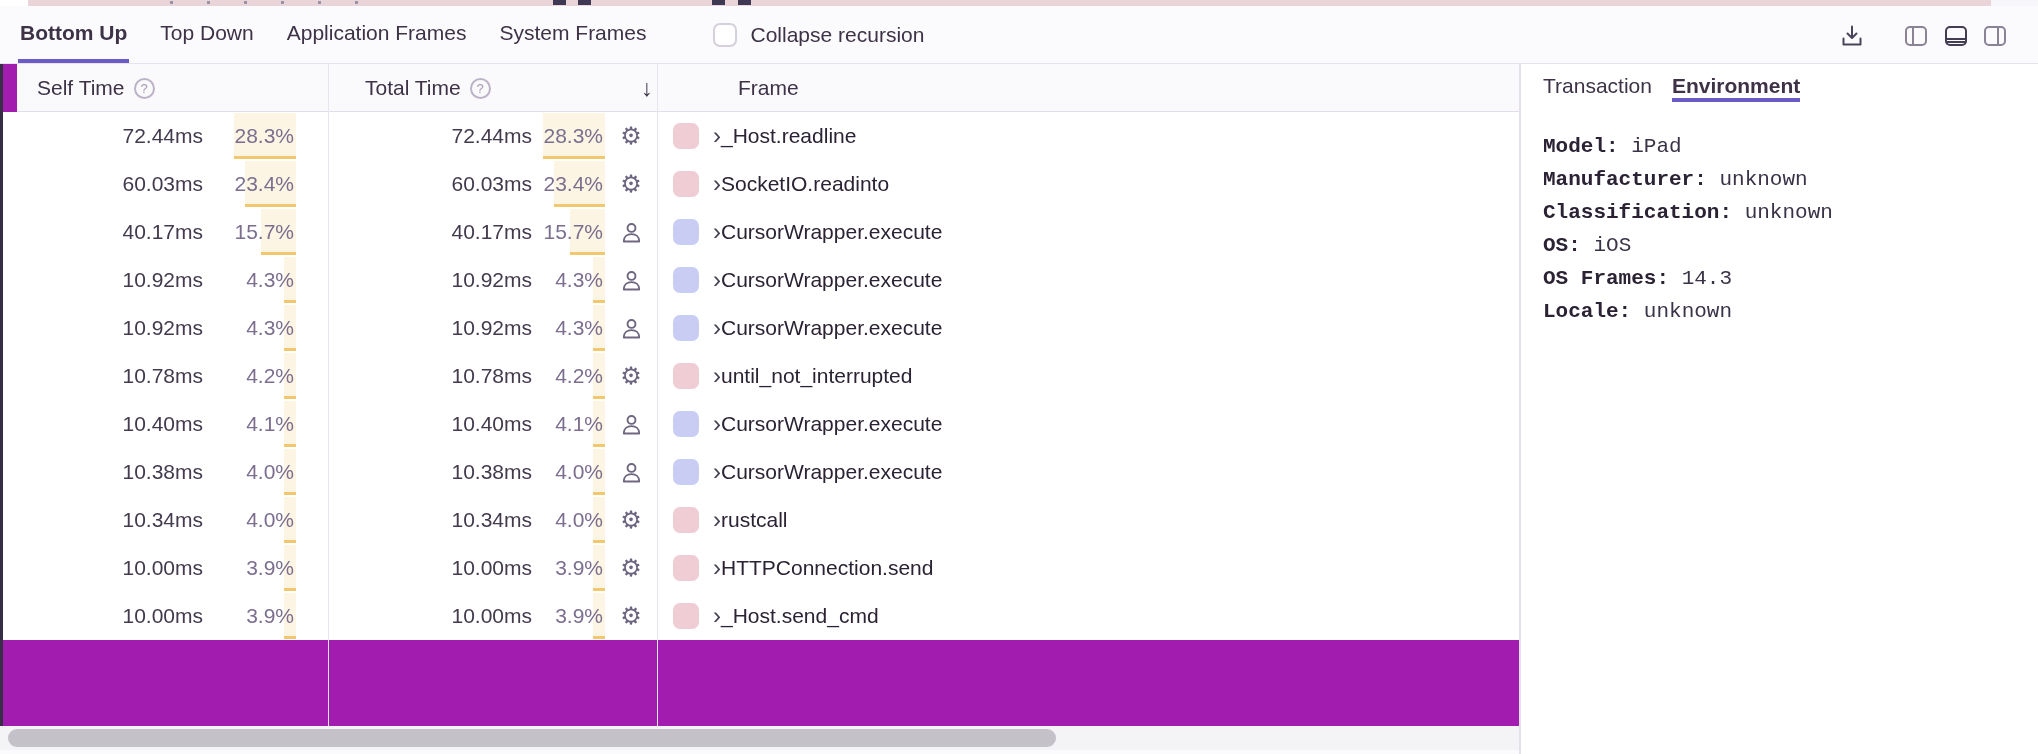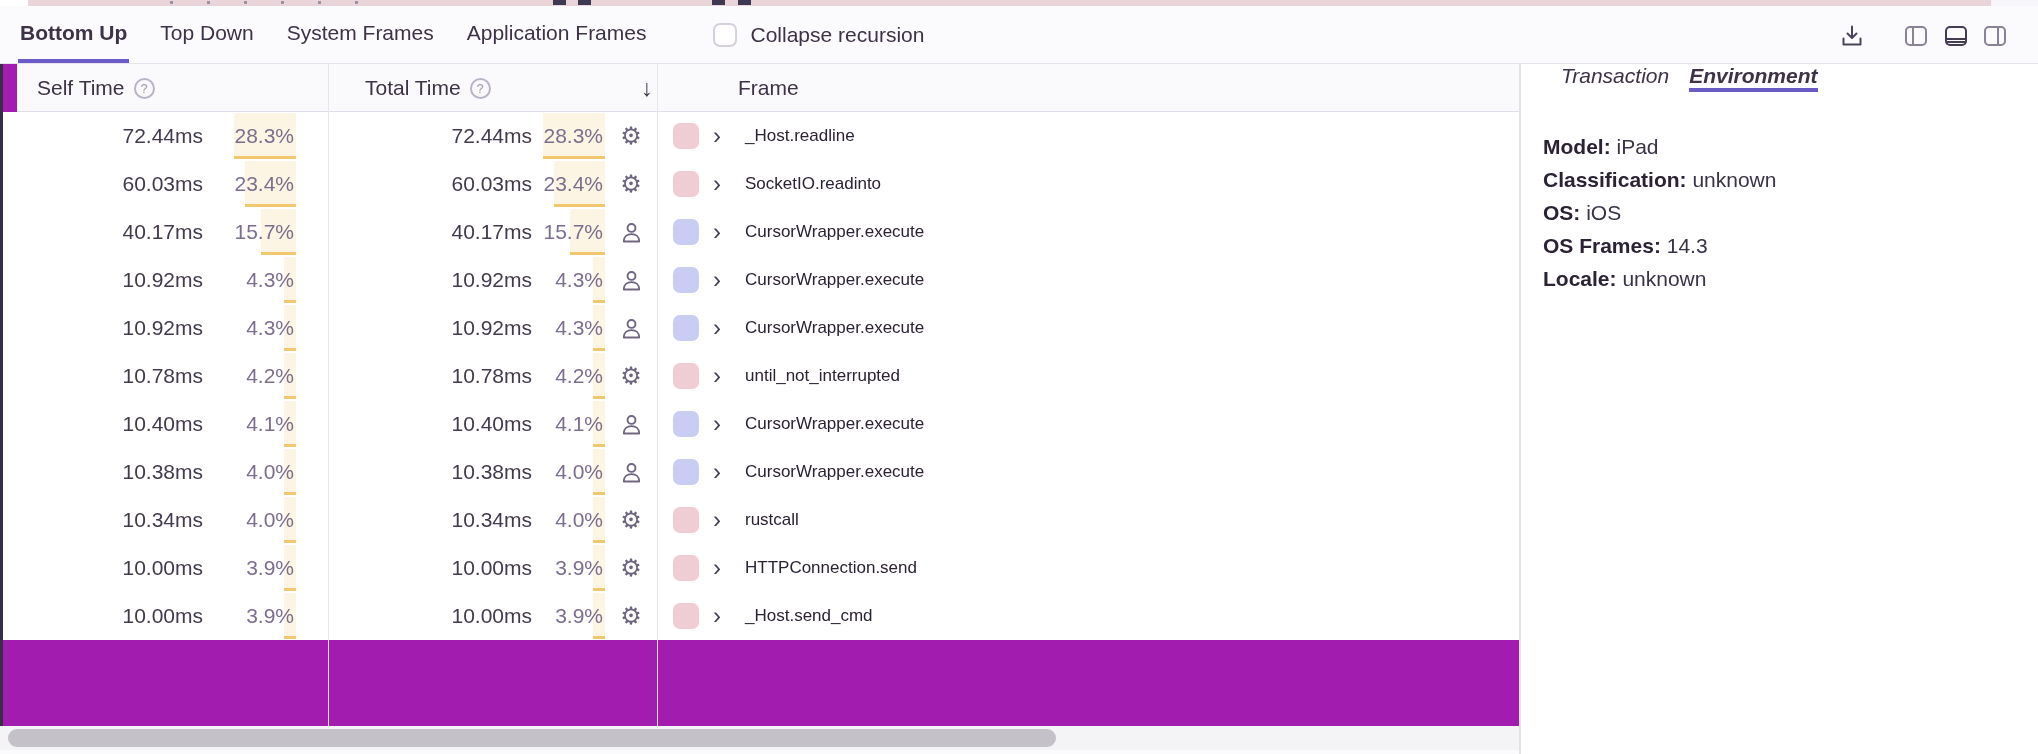"System Frames" div.tab { order: before "Application Frames" -> after "Application Frames" }
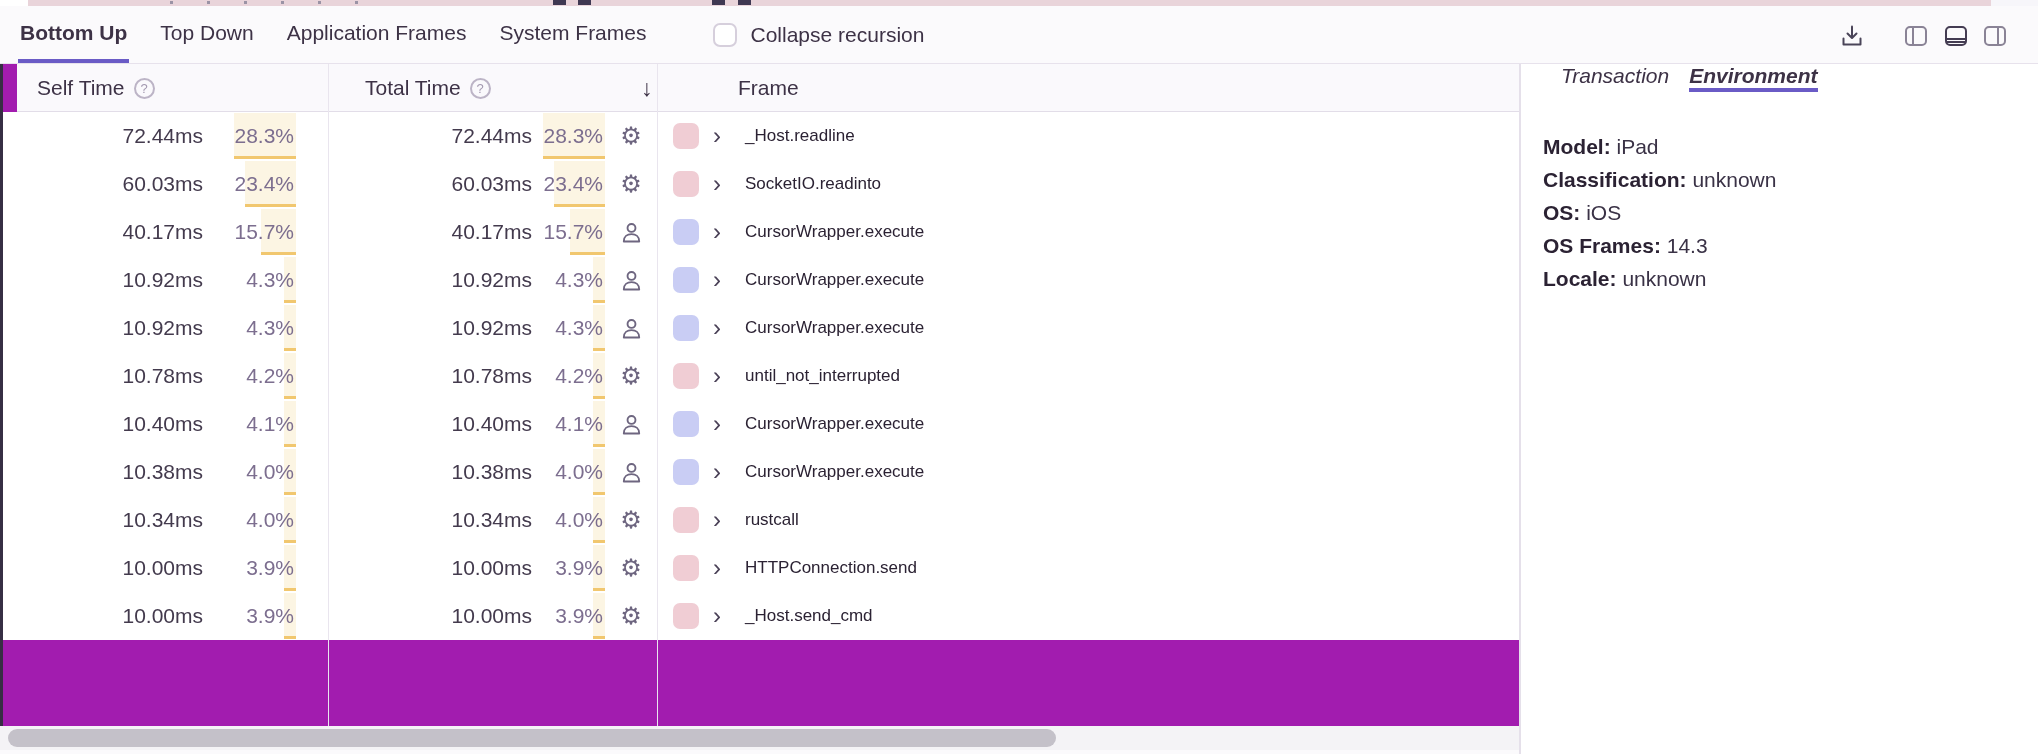"Transaction" #rtabs { align-items: flex-start -> center; font-style: italic -> none; padding-left: 40px -> 22px }
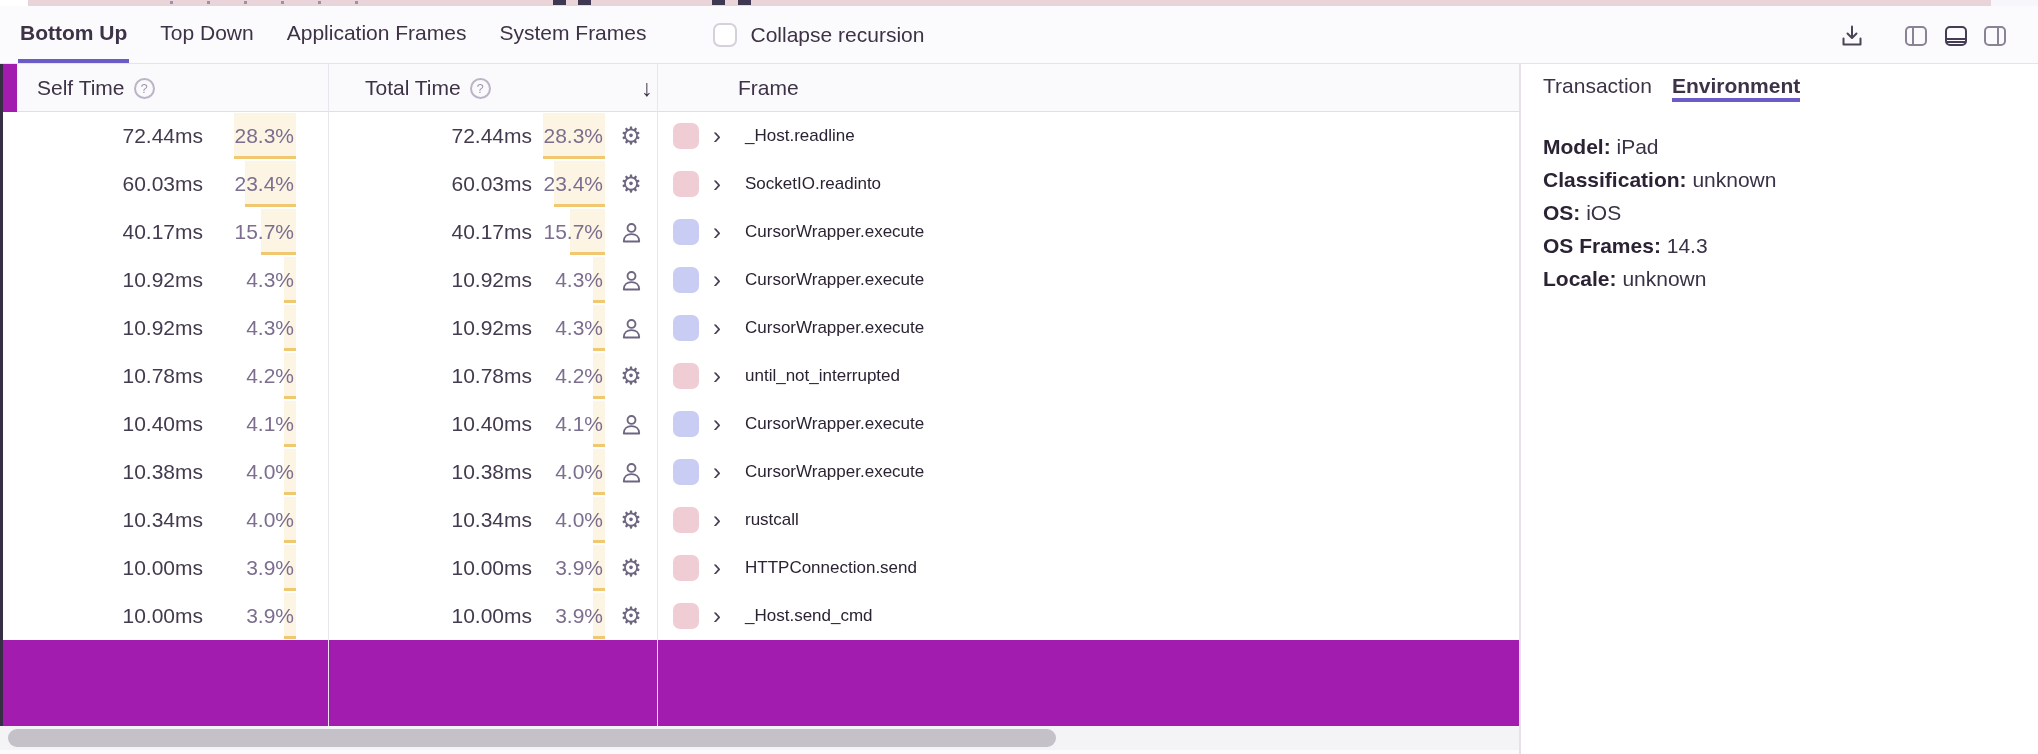"_Host.readline" .fname { font-size: 17px -> 21px; margin-left: 24px -> 0 }
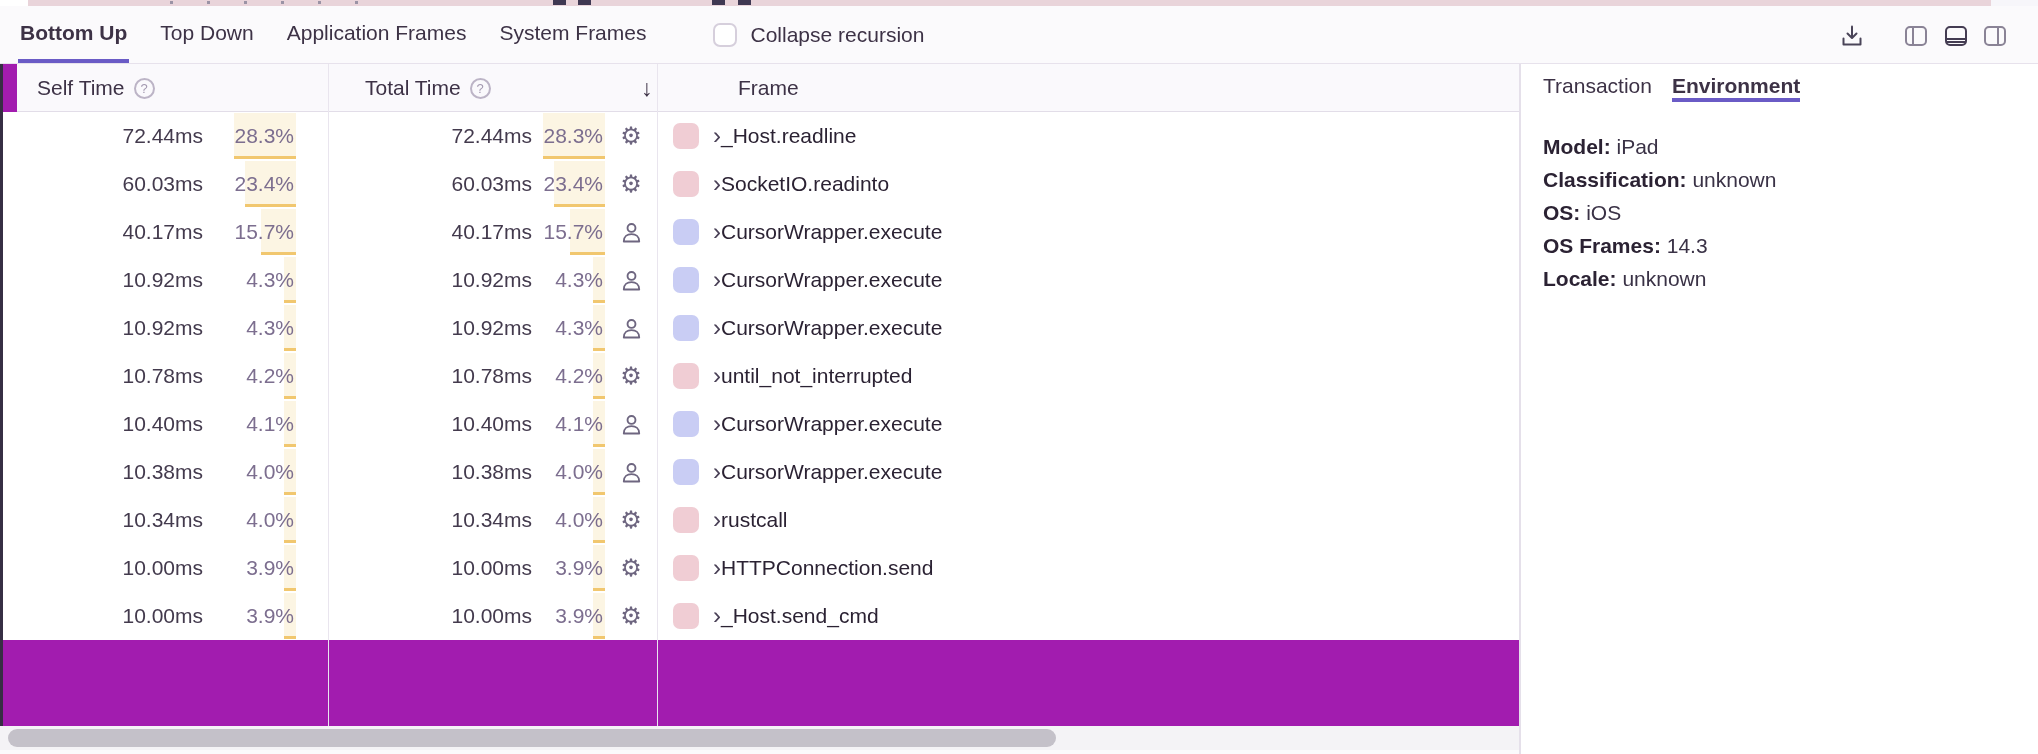"Model: iPad" #env { font-family: none -> Liberation Mono, monospace }
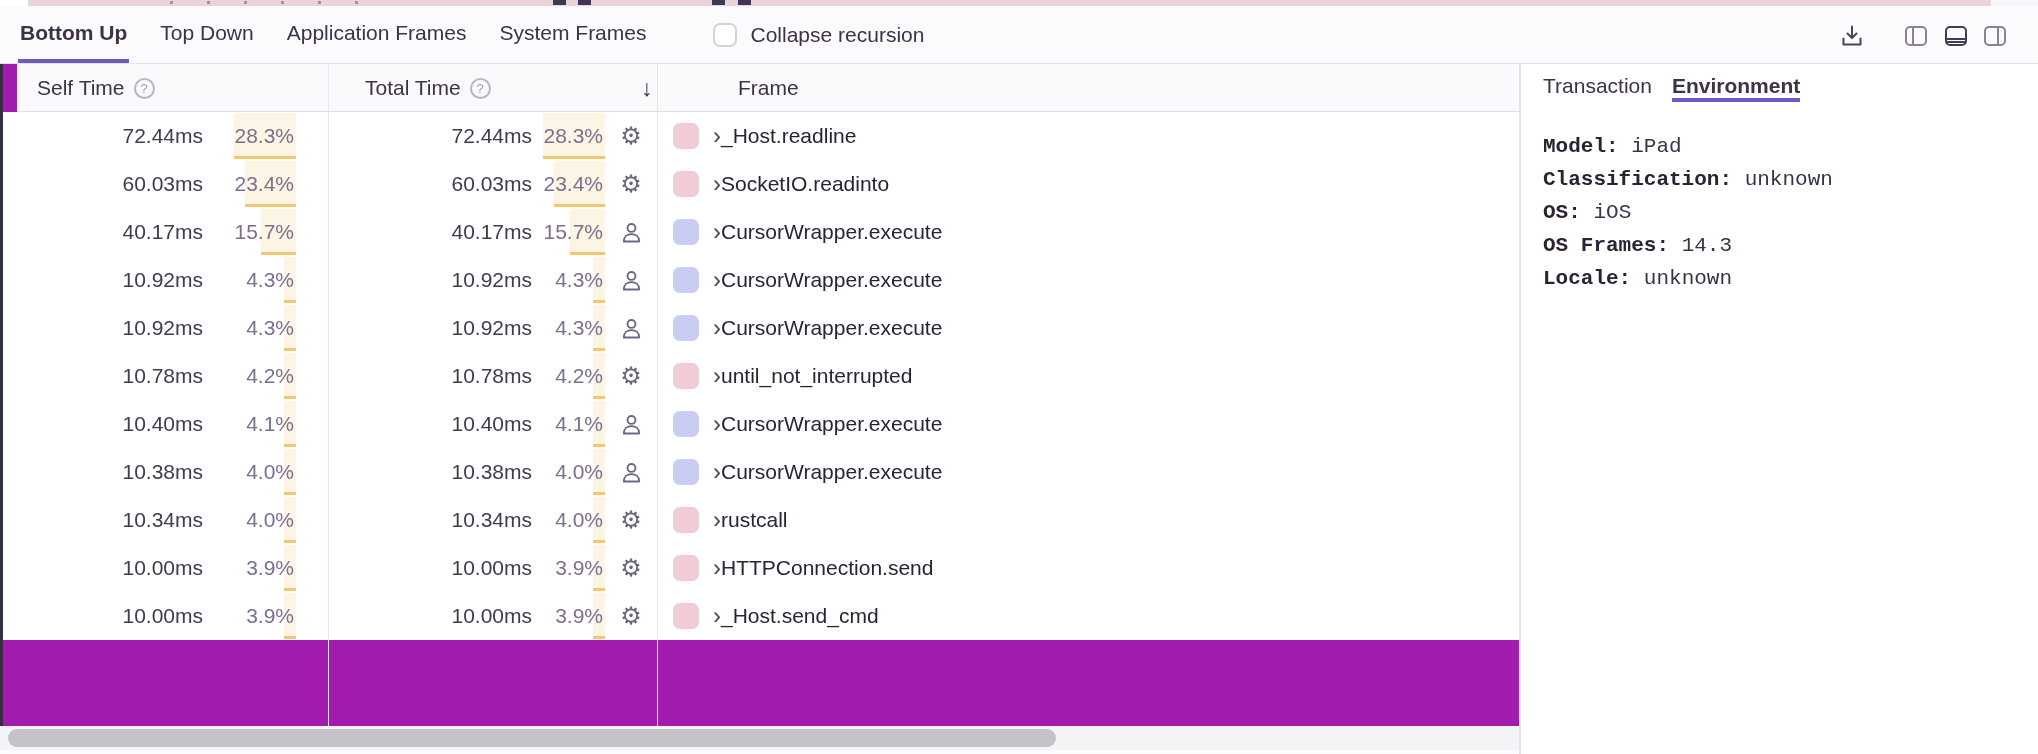"Manufacturer: unknown" div.env-line { html: none -> <div> <span>Manufacturer:</span> <span> unknown</span> </div> }
